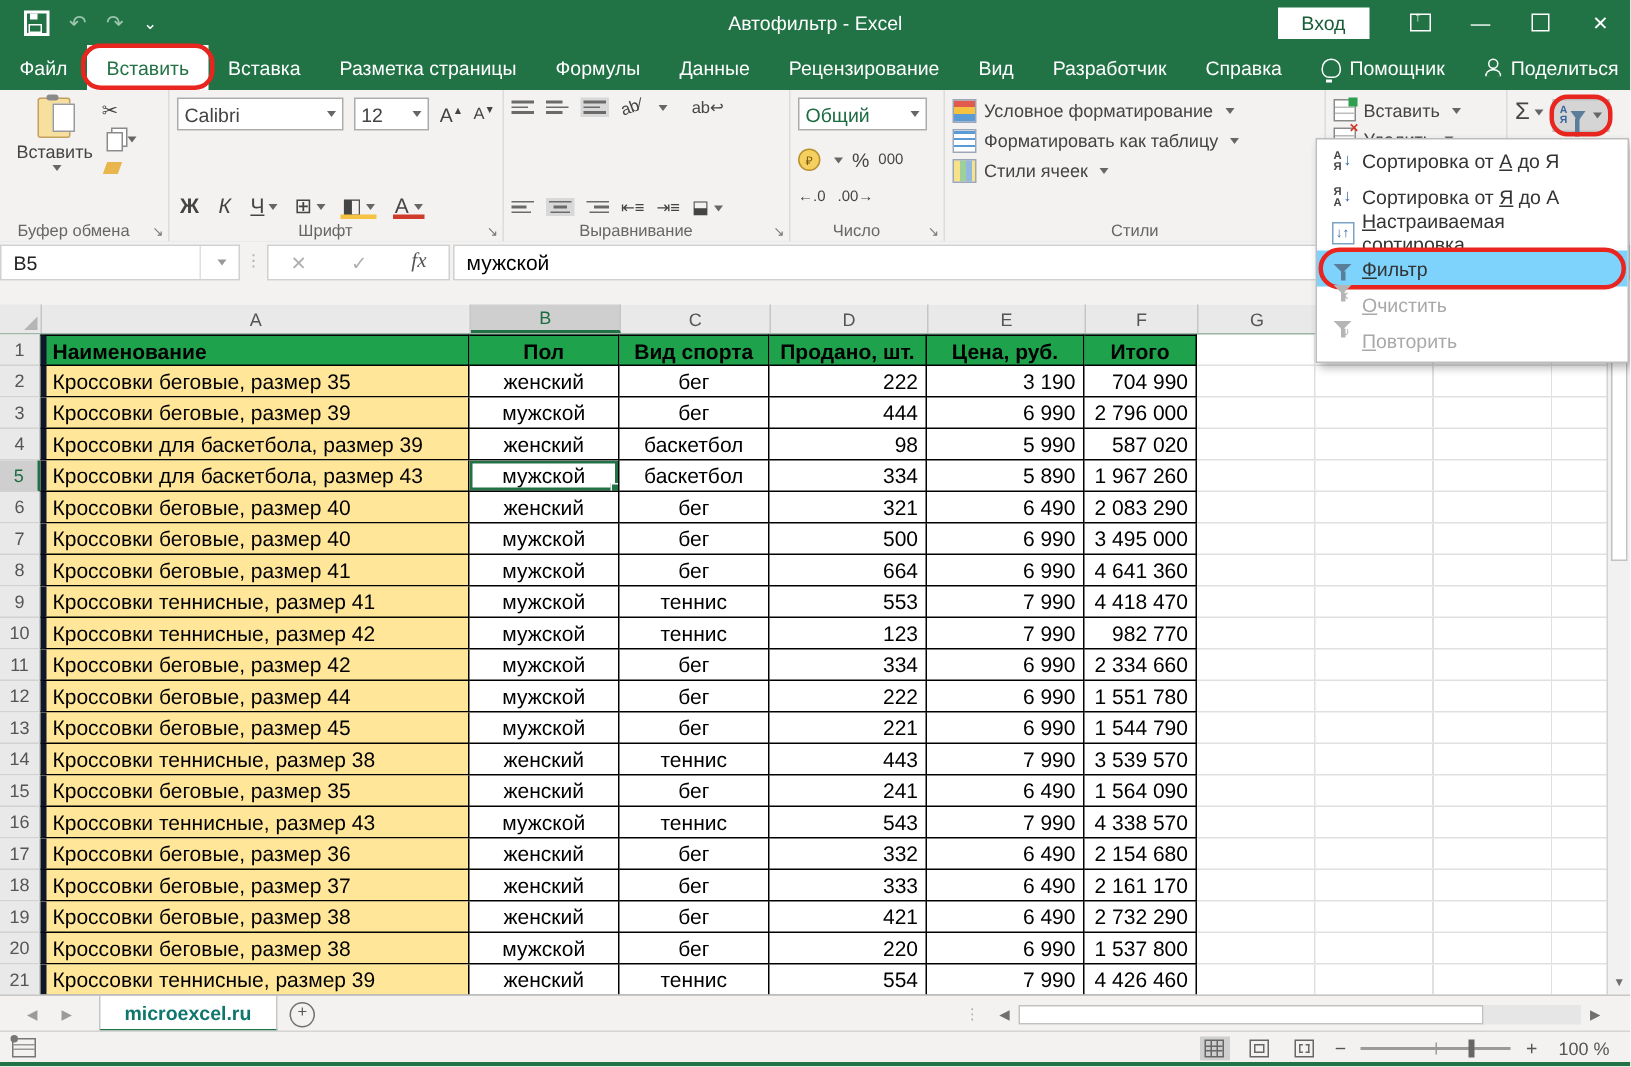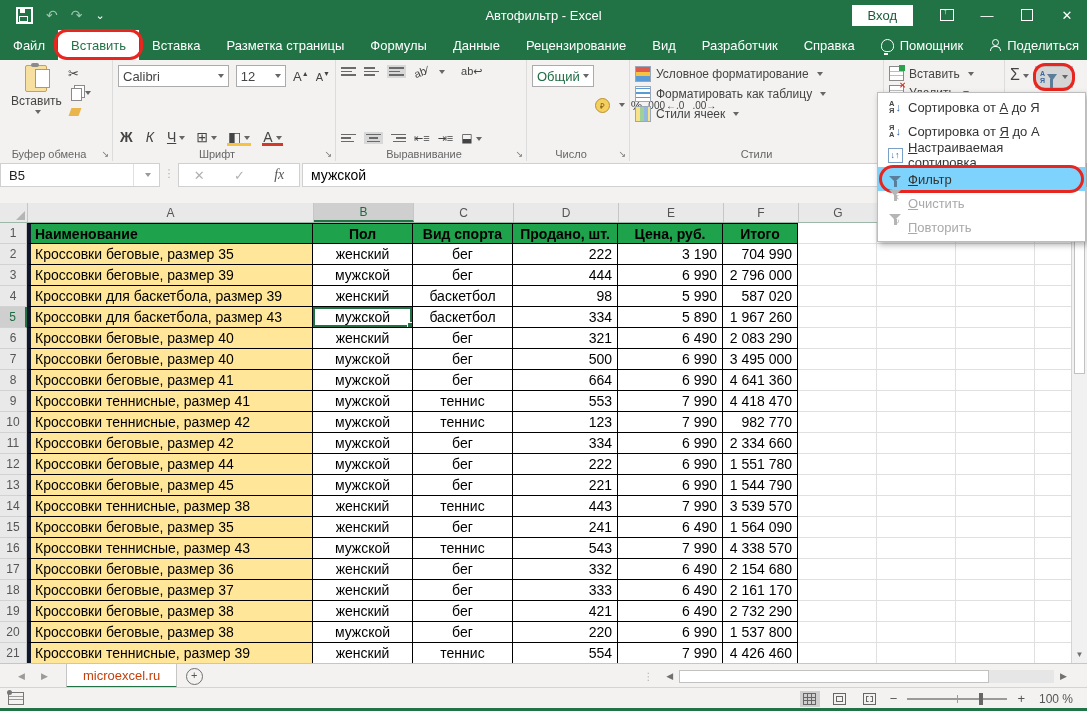"Общий" .numcol { flex-direction: none -> column; gap: 1px -> 12px }
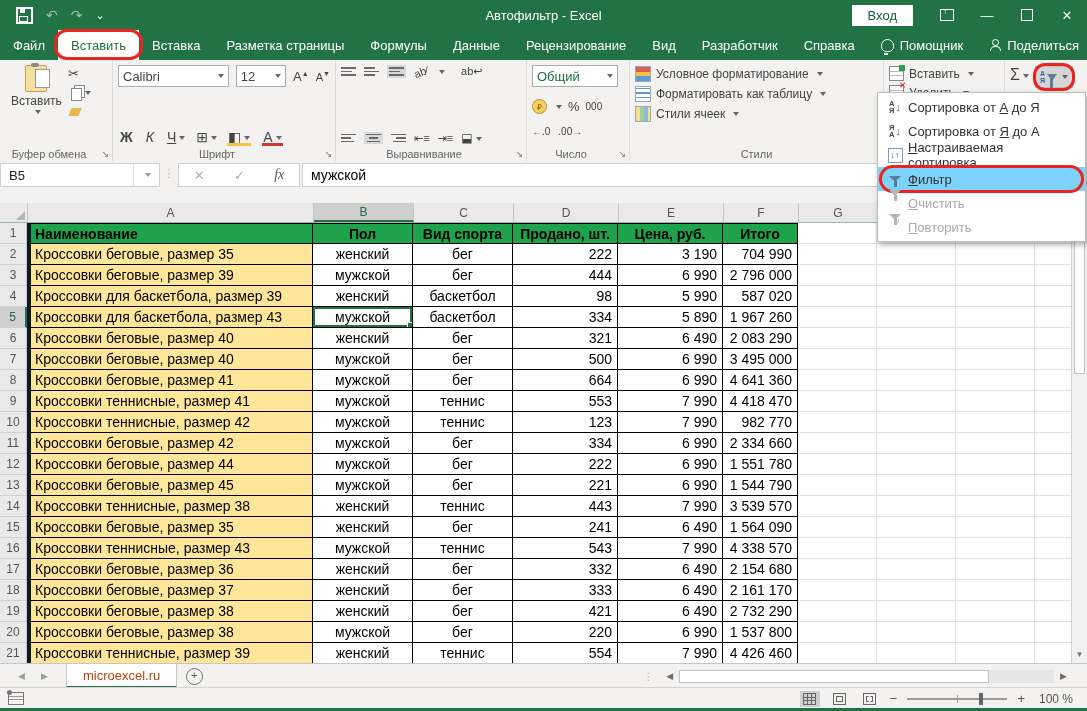"microexcel.ru" .stab { color: #c2410c -> #0f766e; font-weight: normal -> bold }
